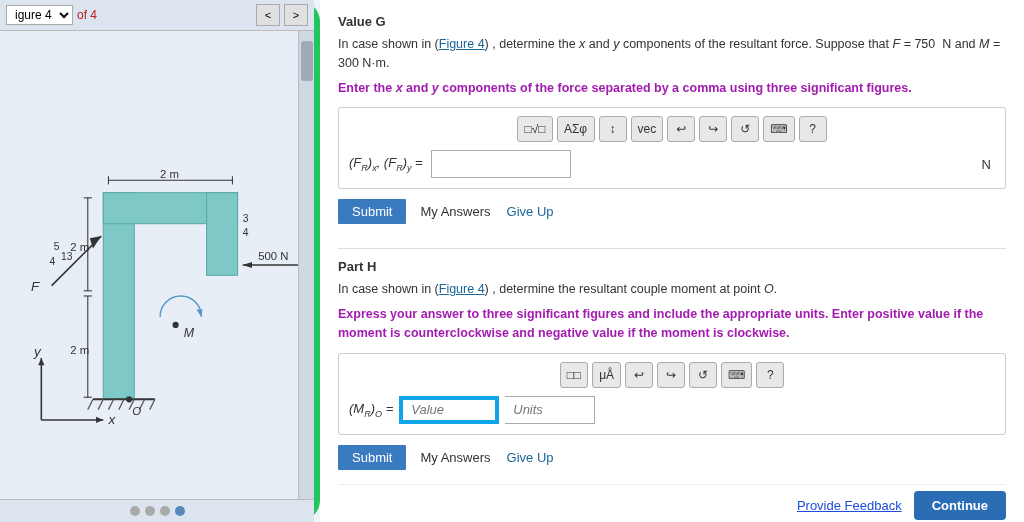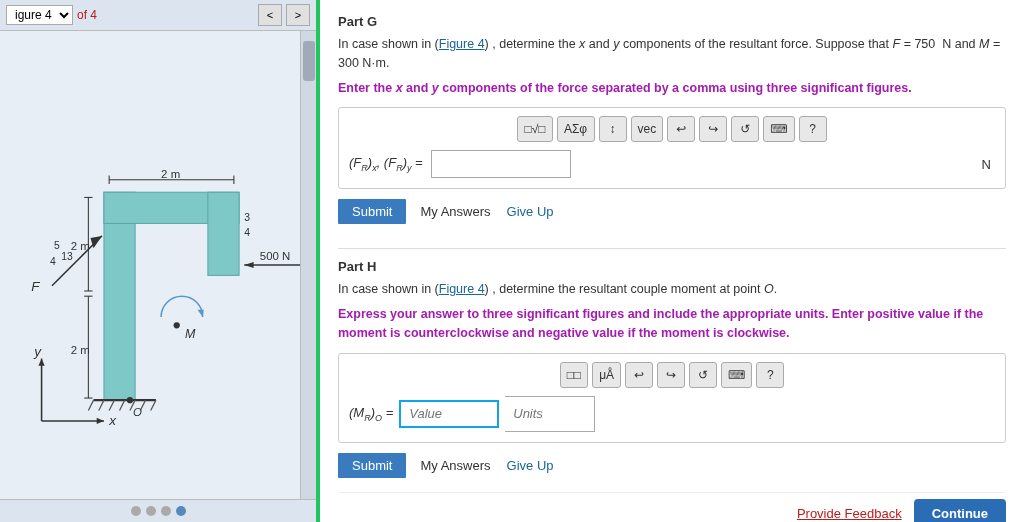"igure 4" .left-panel { border-radius: none -> 22px; border-right: 4px solid #22c55e -> 6px solid #22c55e }
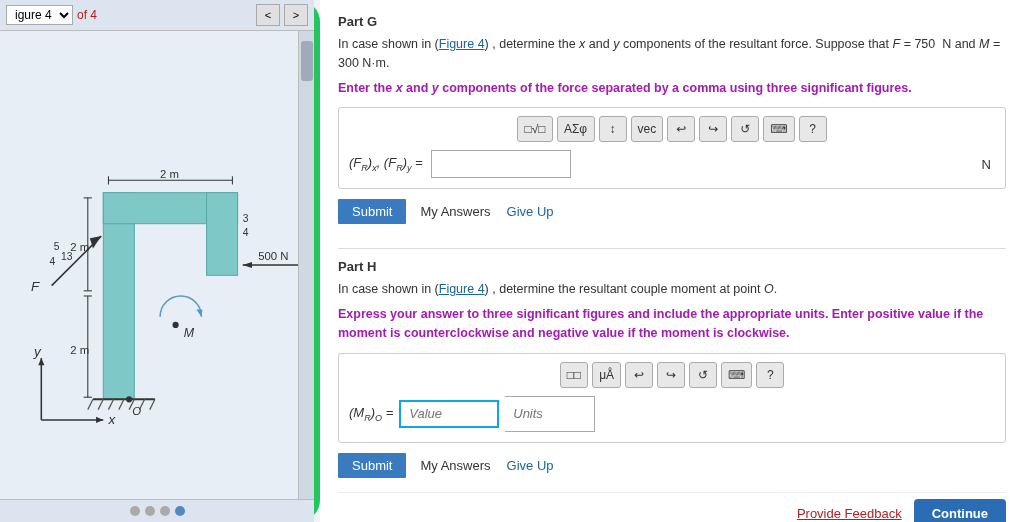"Part G" div.part-title { text: Part -> Value }
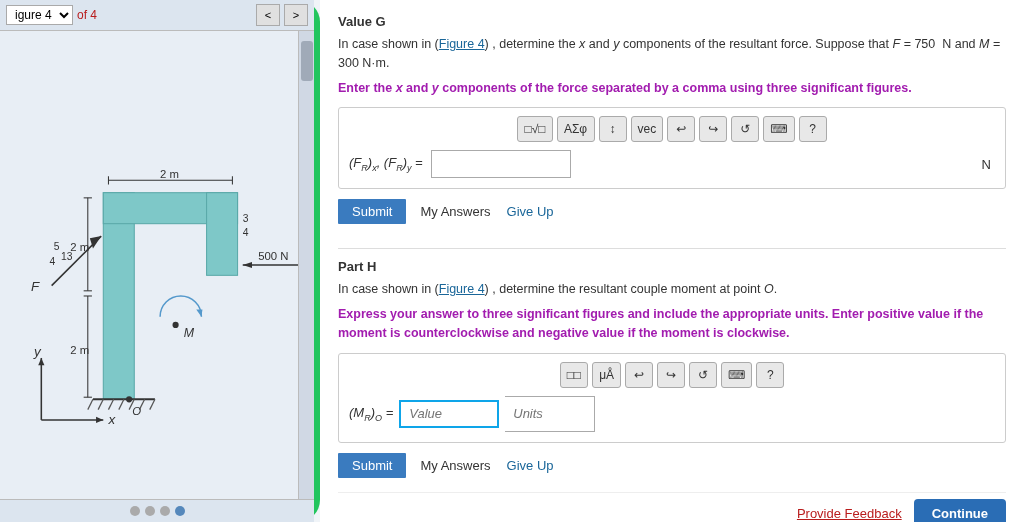"Value" .value-input { border: 2px solid #0ea5e9 -> 4px solid #0ea5e9 }
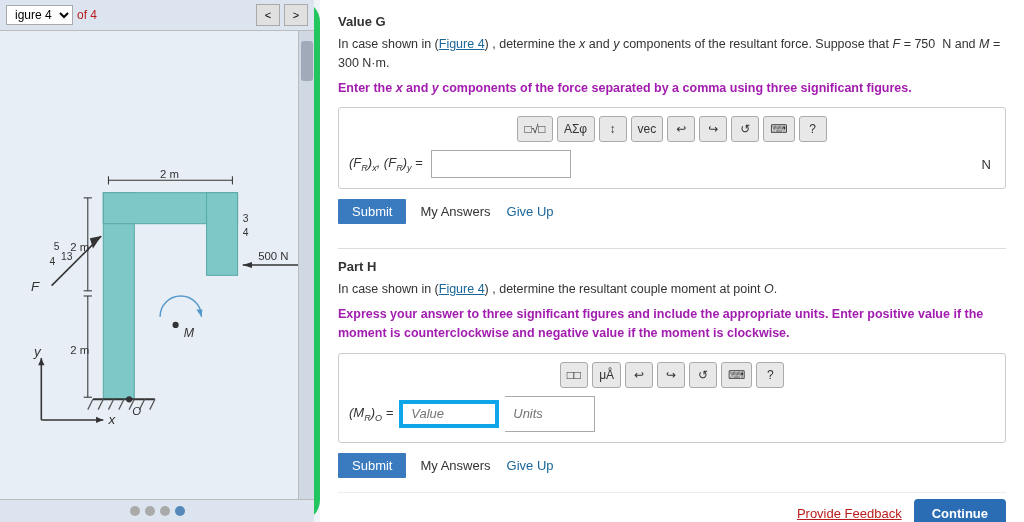"Units" .units-input { height: 36px -> 28px }
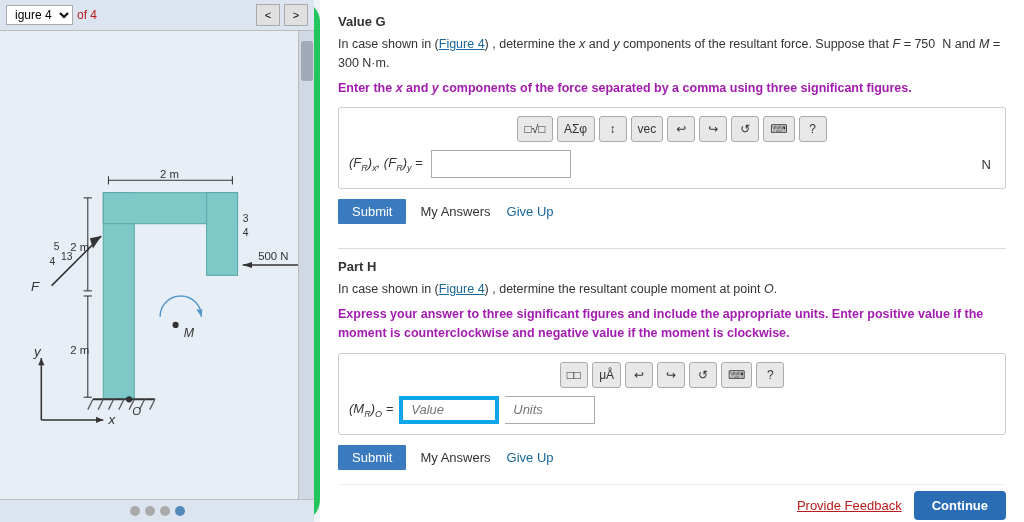"Provide Feedback" .feedback-link { color: #b91c1c -> #1d4ed8 }
